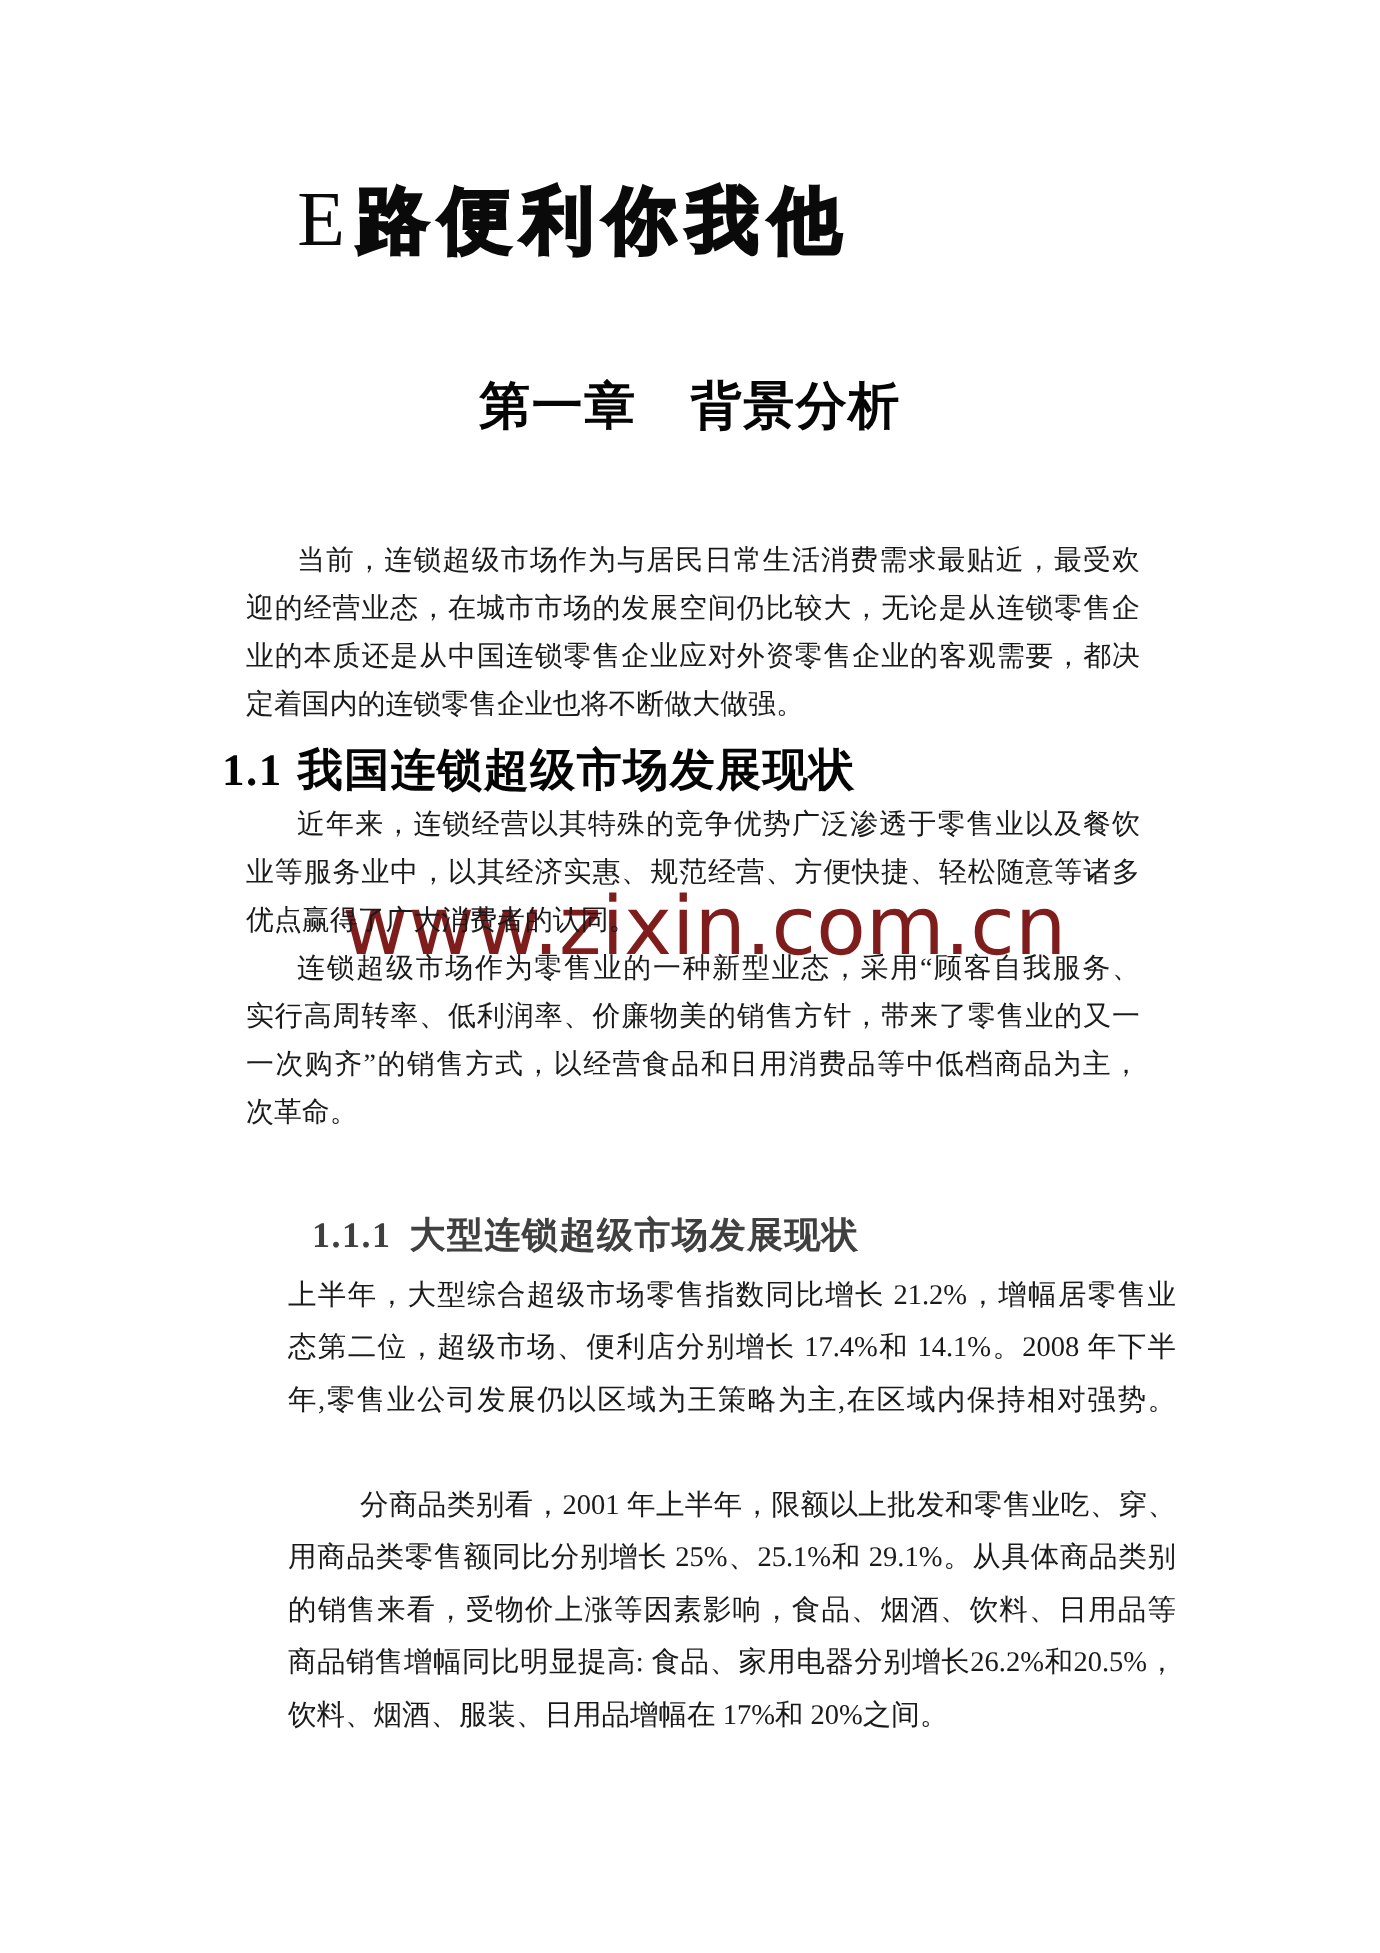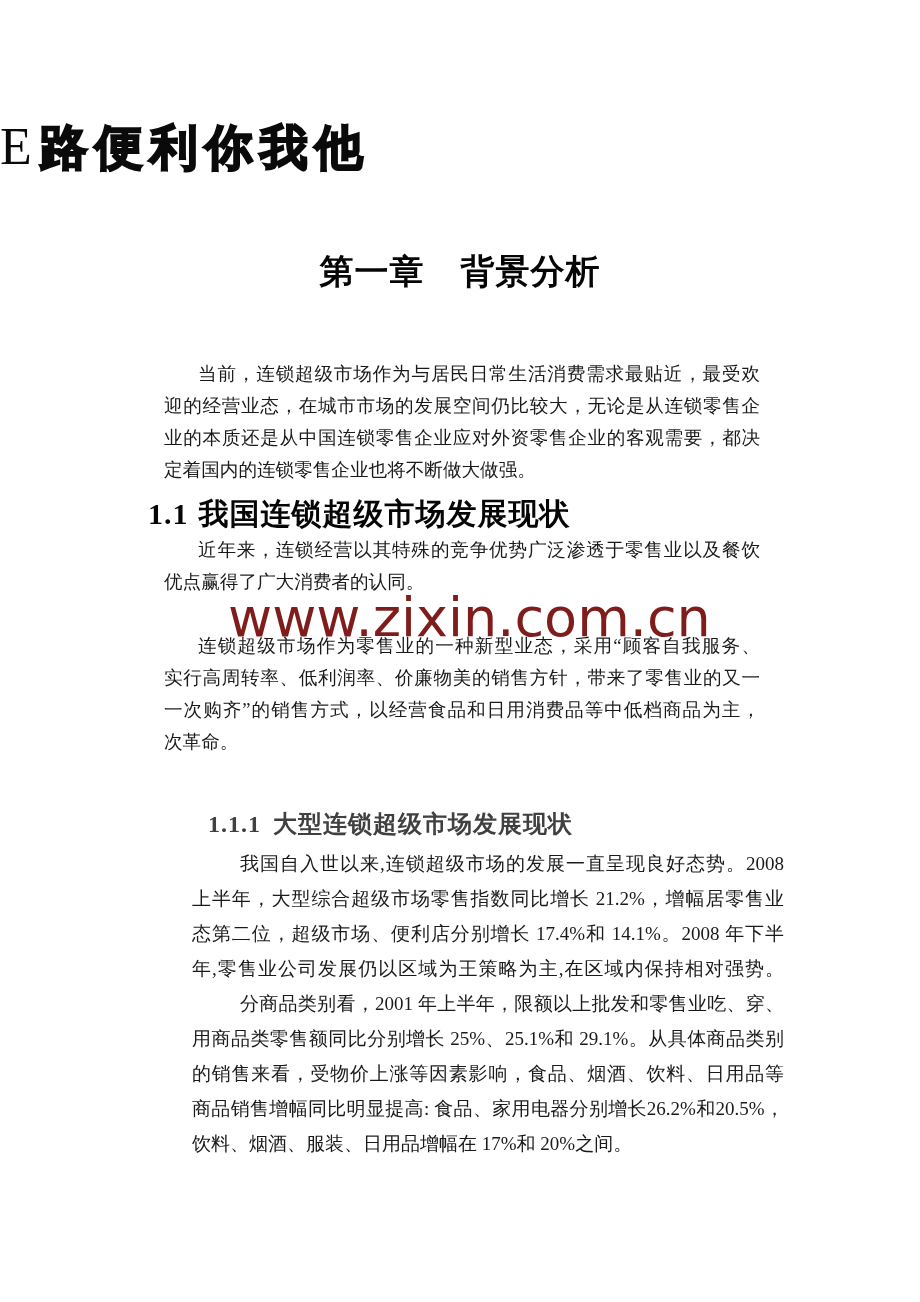"E 路便利你我他" .doc-title { text-align: none -> center }
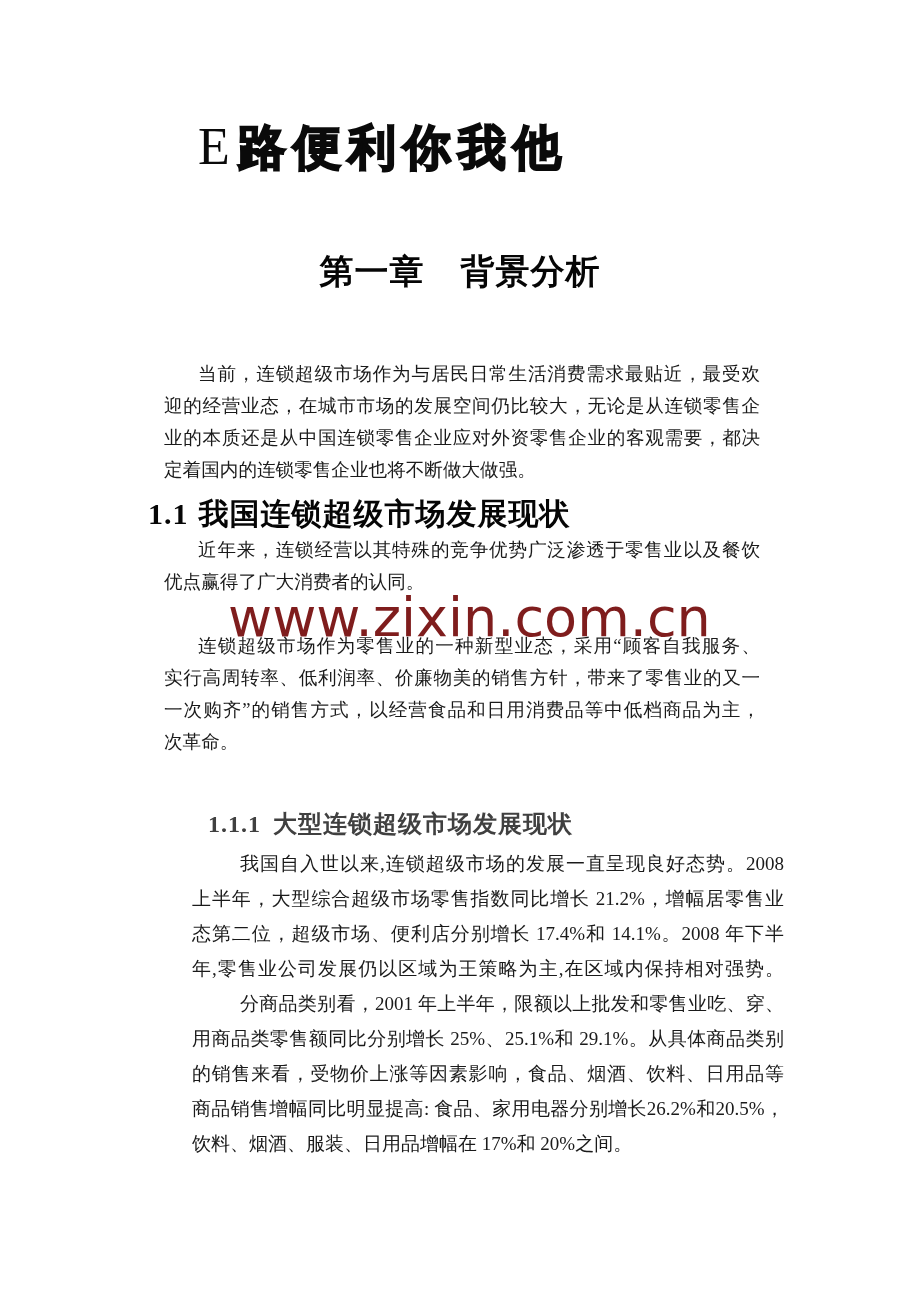"业等服务业中，以其经济实惠、规范经营、方便快捷、轻松随意等诸多" div.ln { html: none -> <div>业等服务业中，以其经济实惠、规范经营、方便快捷、轻松随意等诸多</div> }
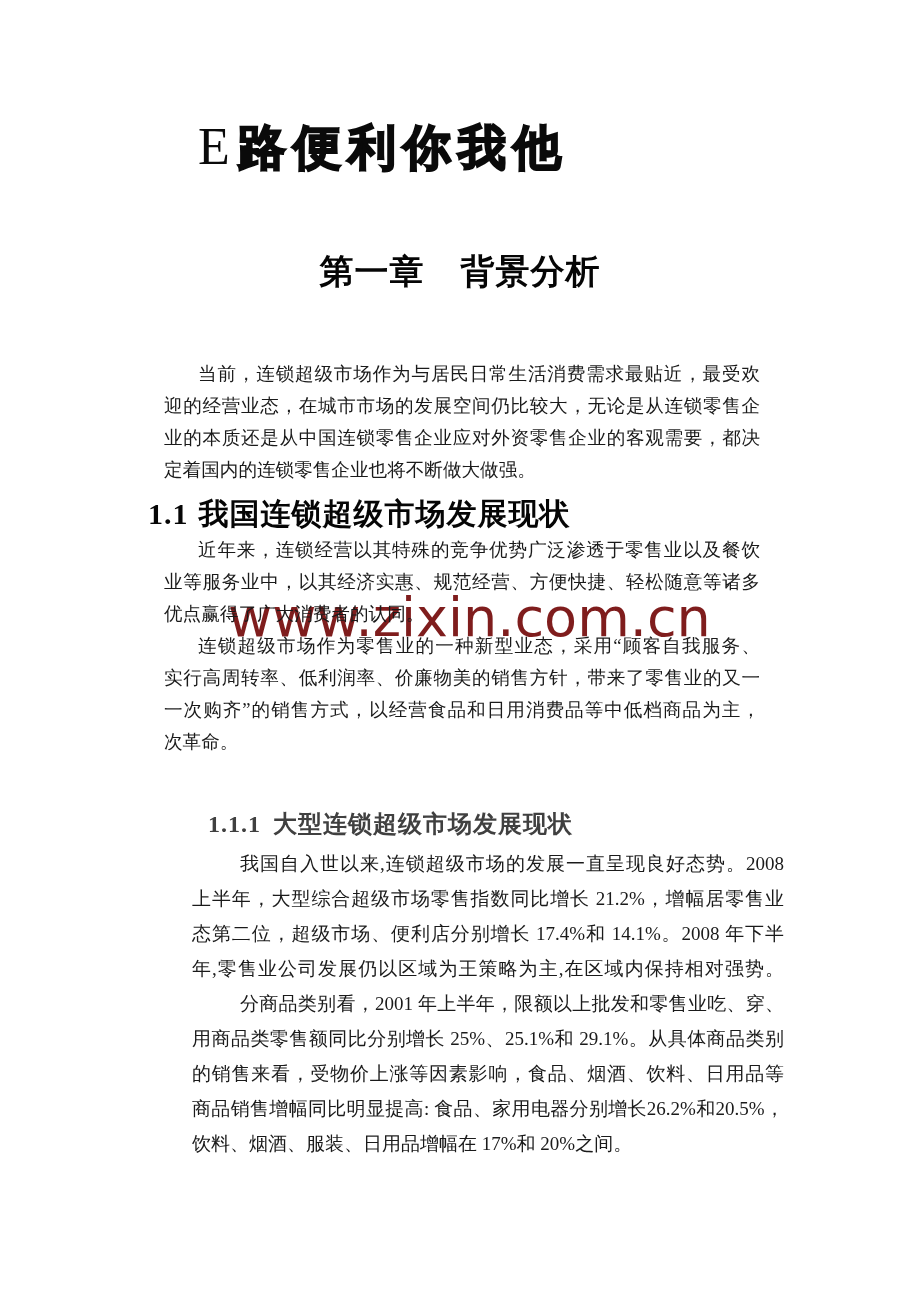"我国自入世以来,连锁超级市场的发展一直呈现良好态势。2008" div.ln { html: <div>我国自入世以来,连锁超级市场的发展一直呈现良好态势。2008</div> -> none }
